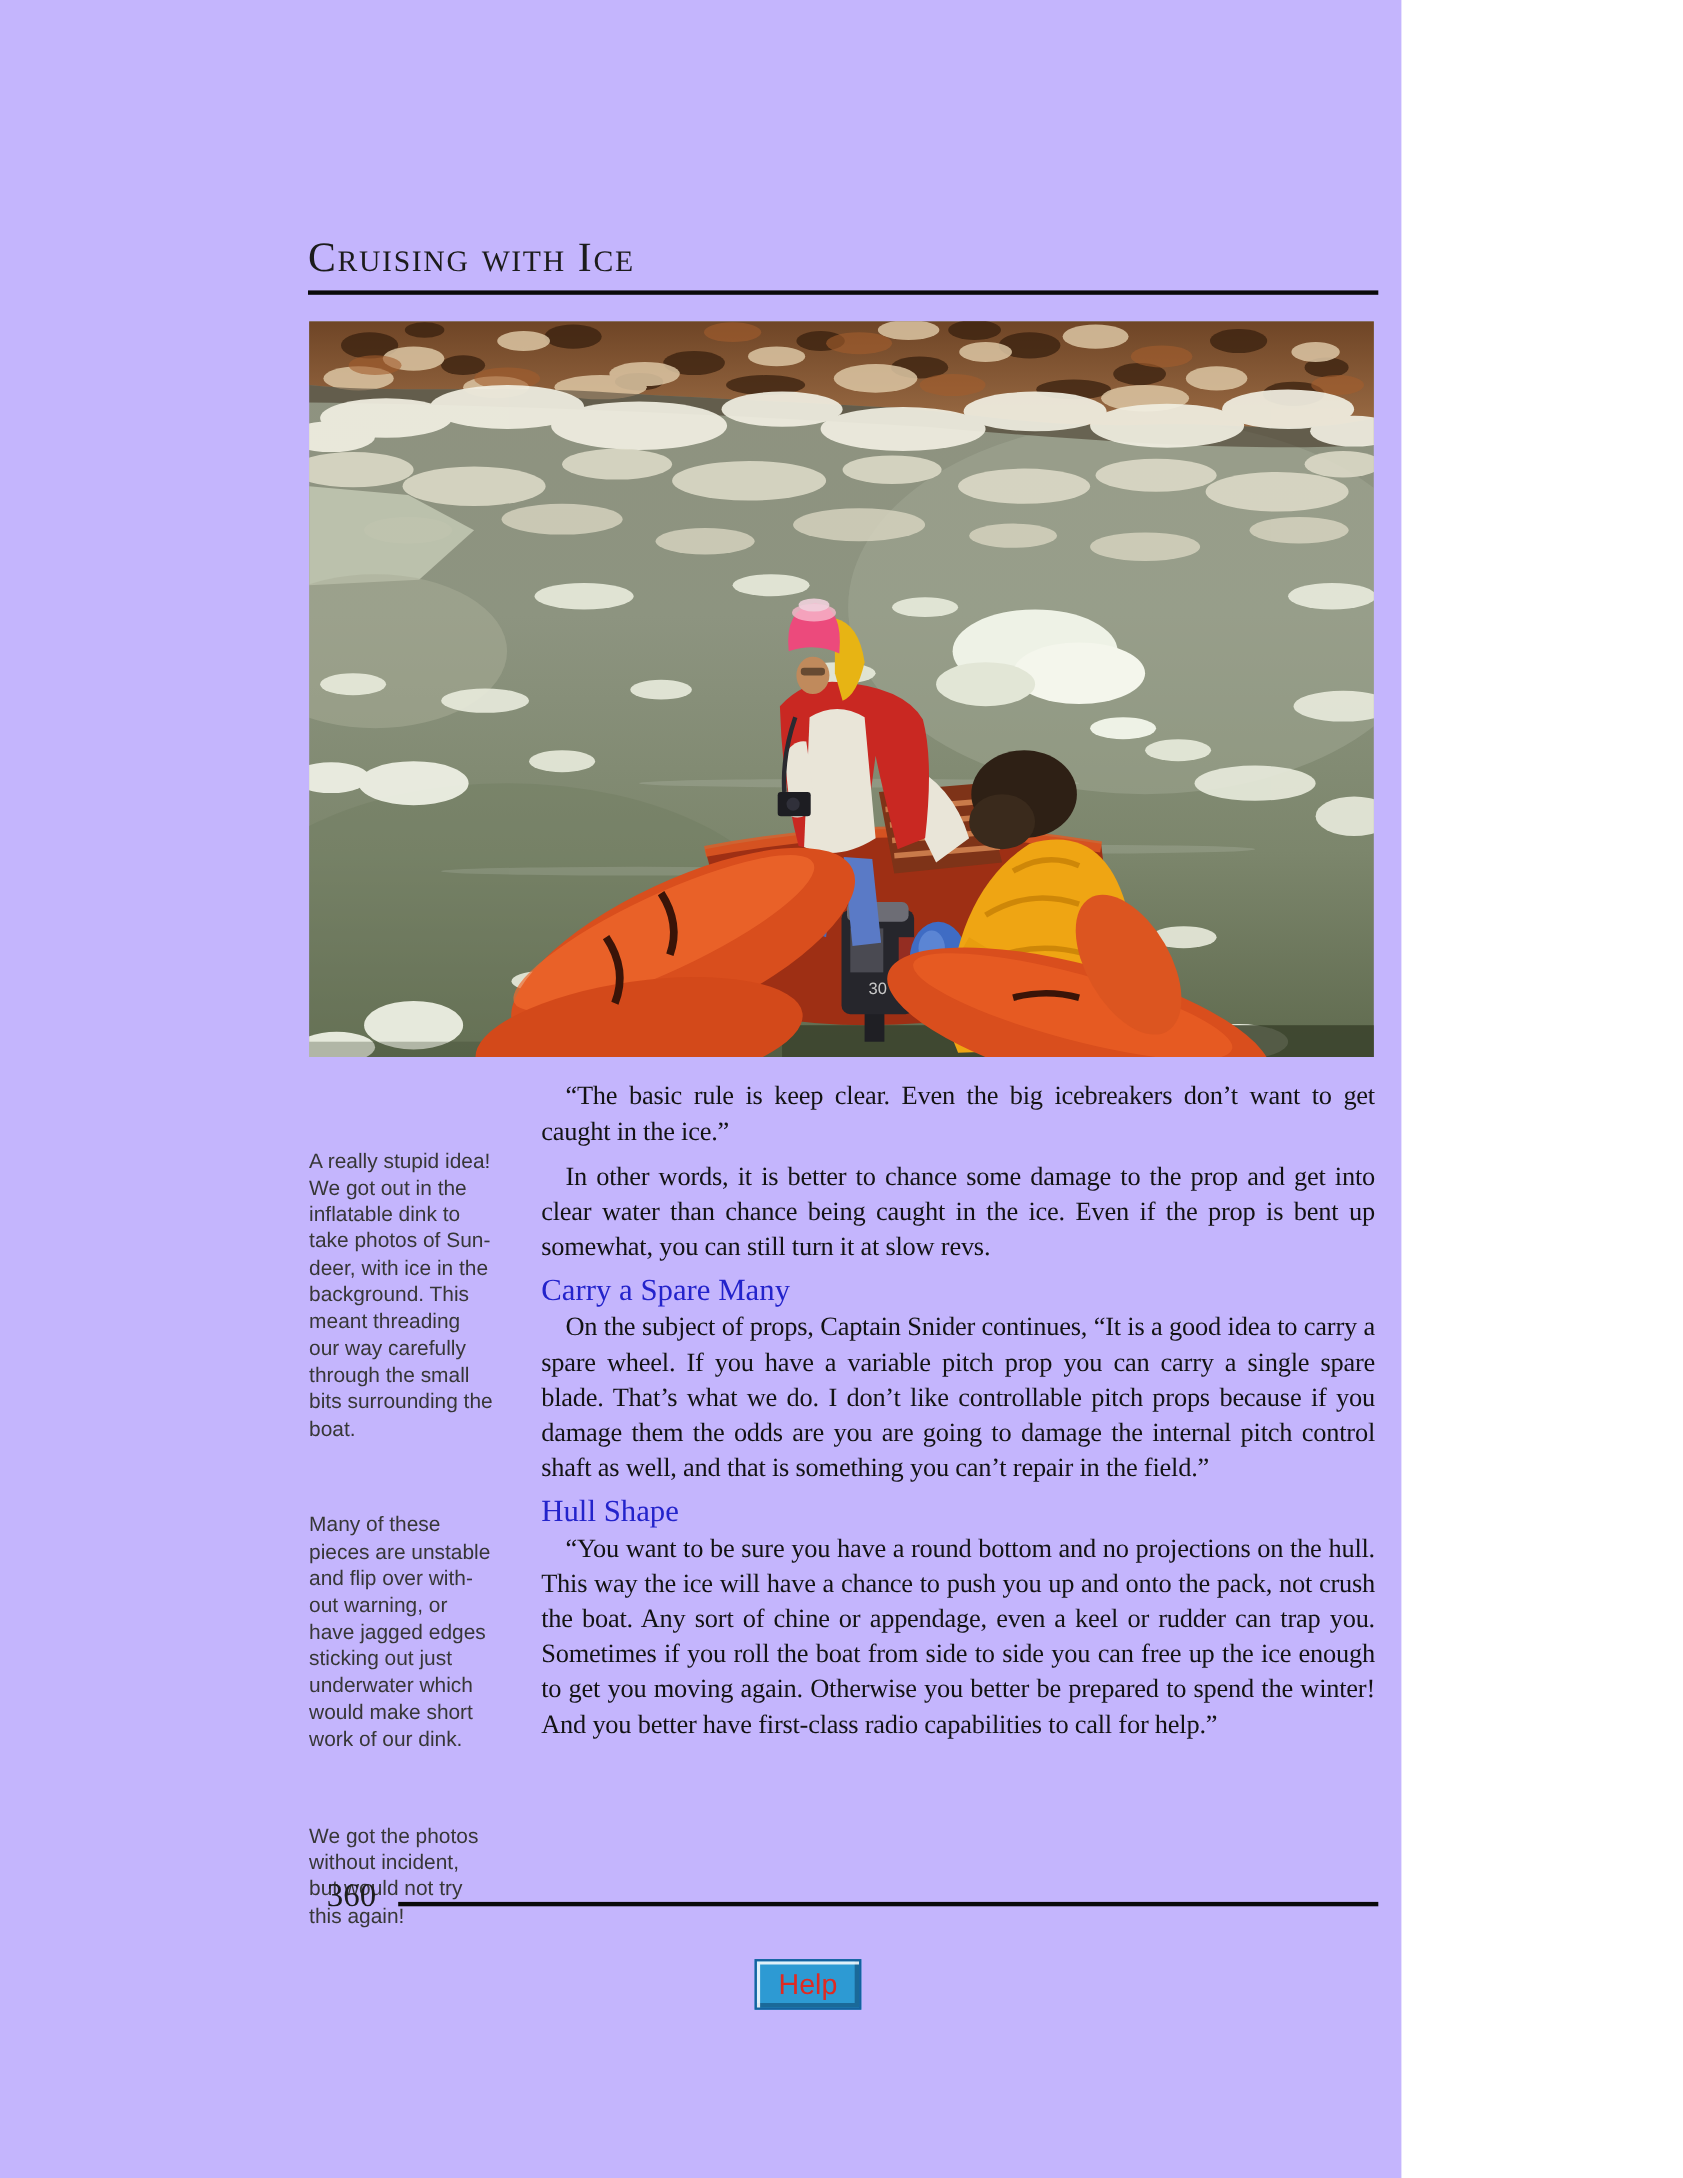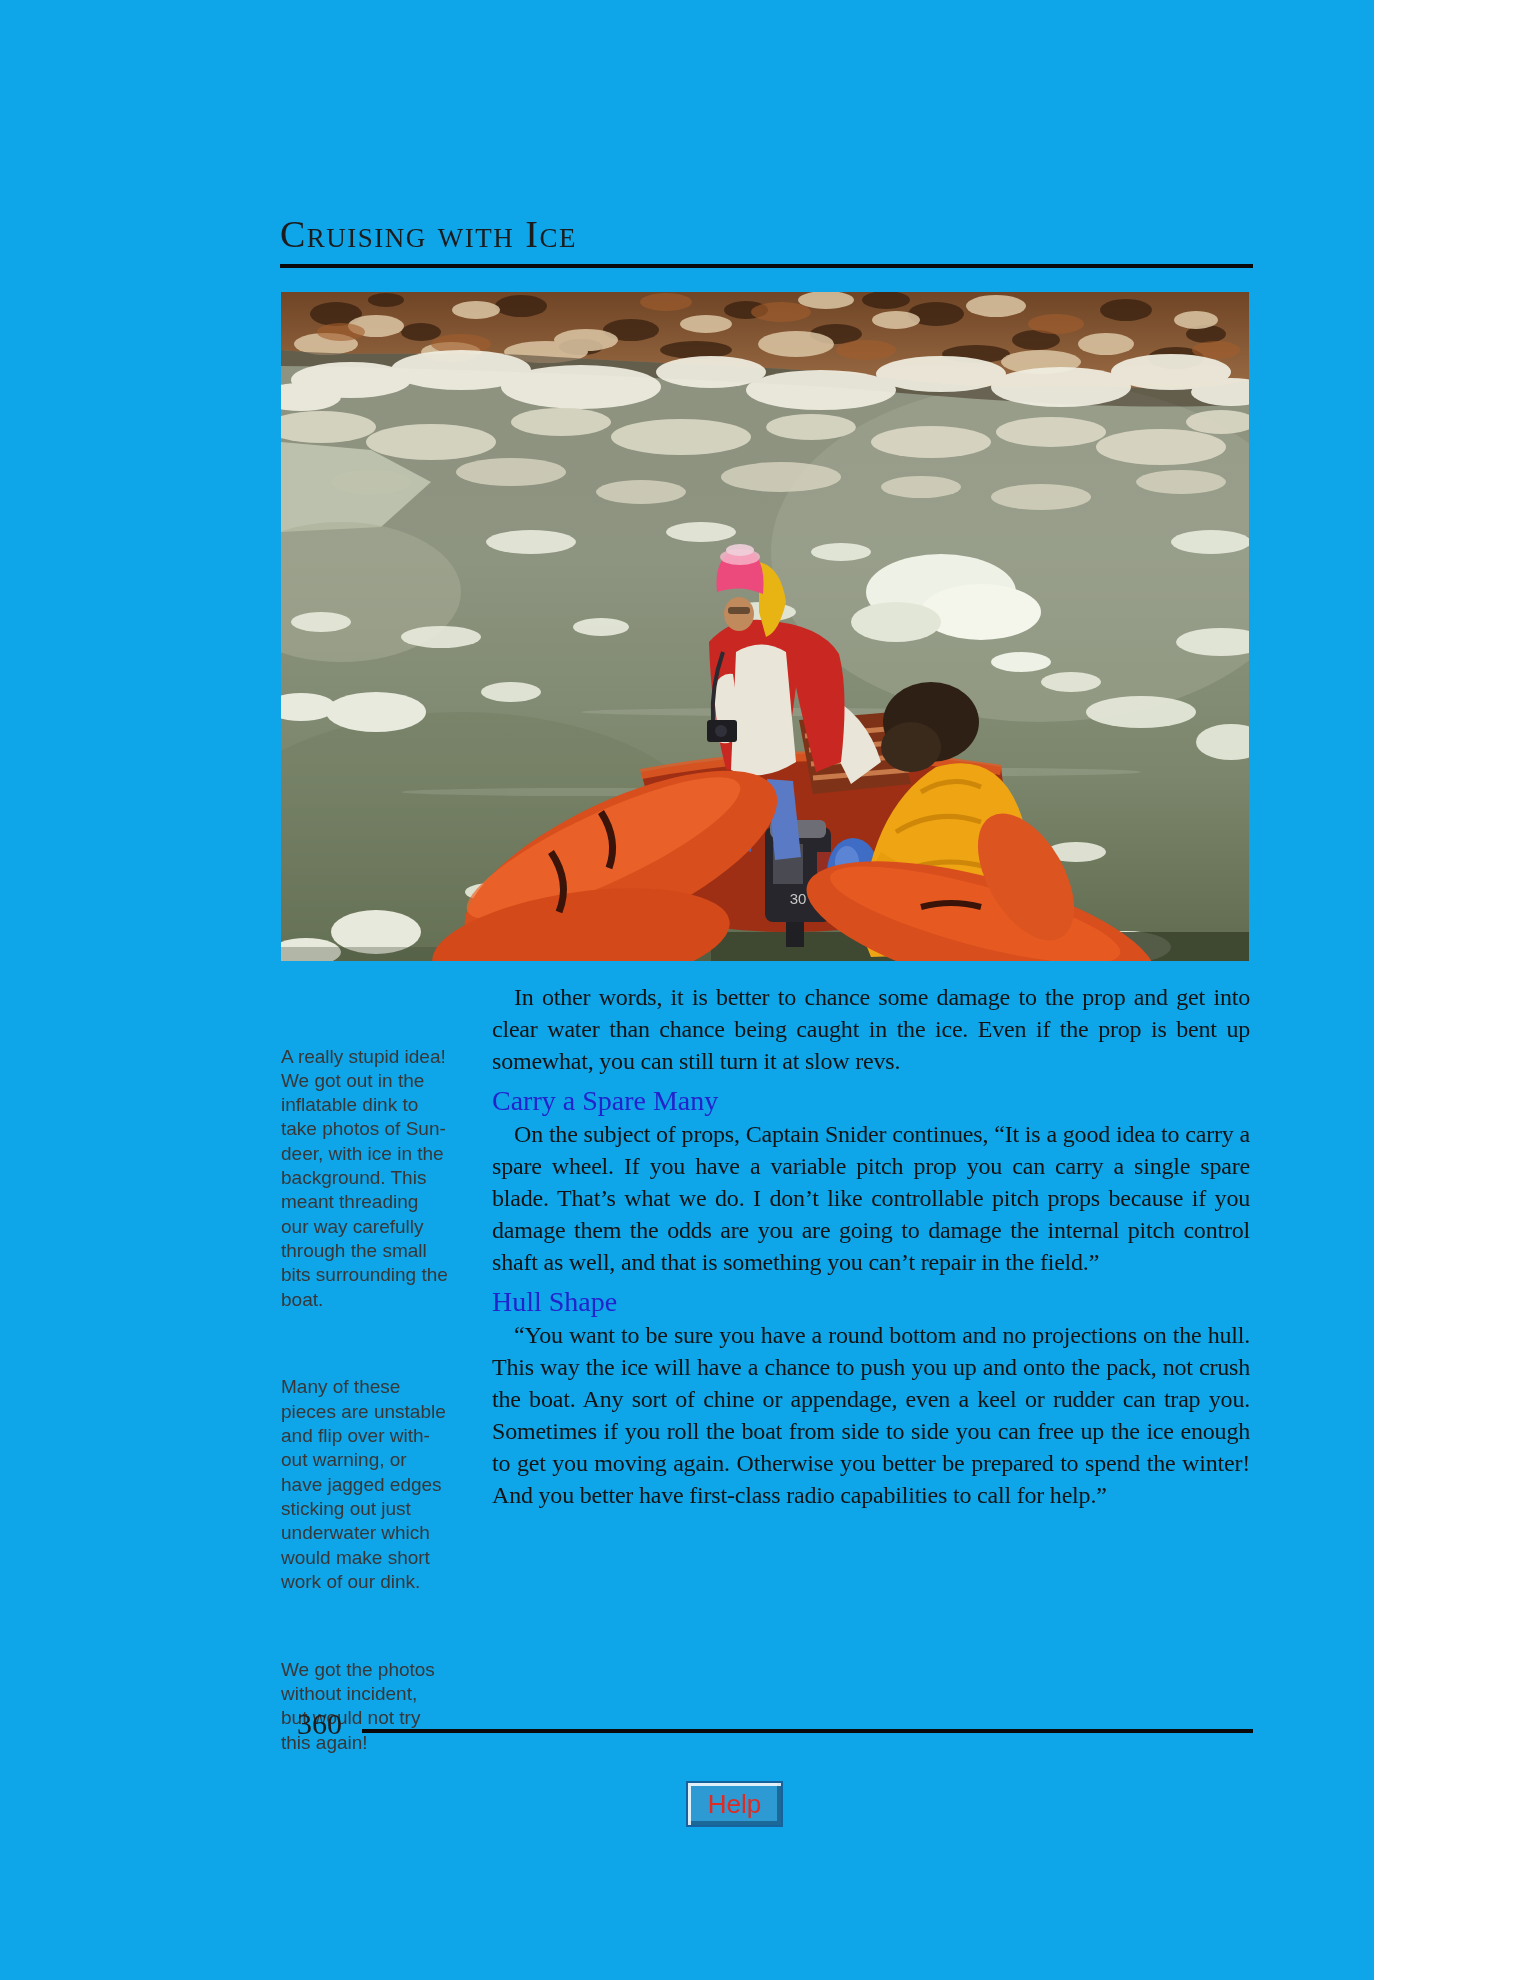"Cruising with Ice" .page { background: #0ea5e9 -> #c4b5fd; width: 1374px -> 1274px }
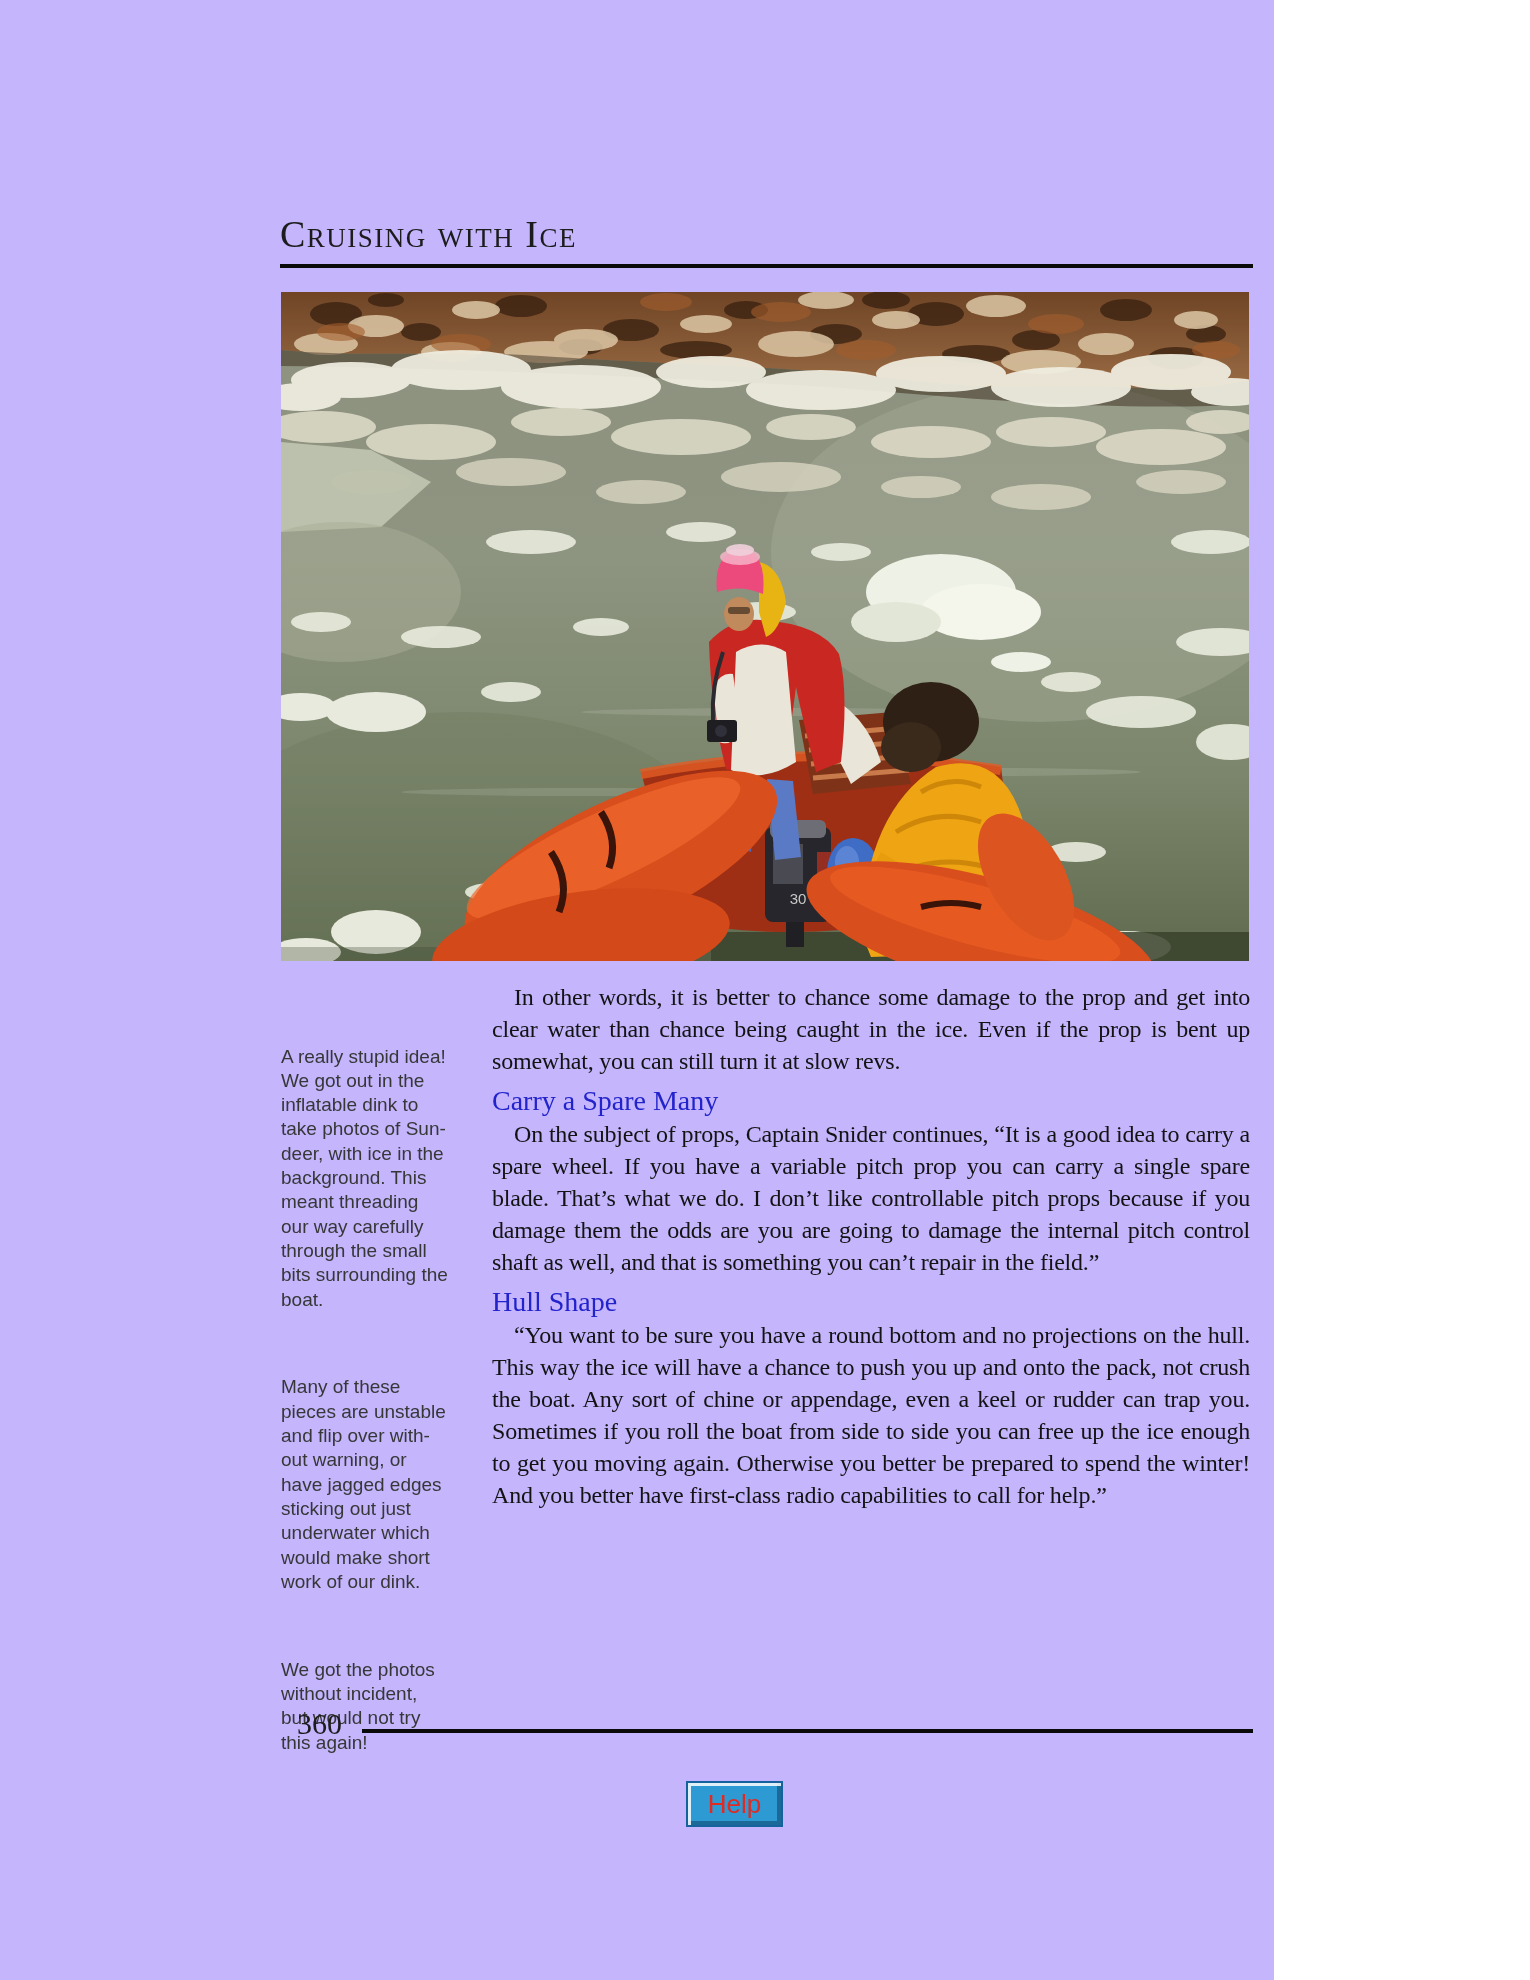"“The basic rule is keep" p { html: none -> <p>“The basic rule is keep clear. Even the big icebreakers don’t want to get caught in the ice.”</p> }
